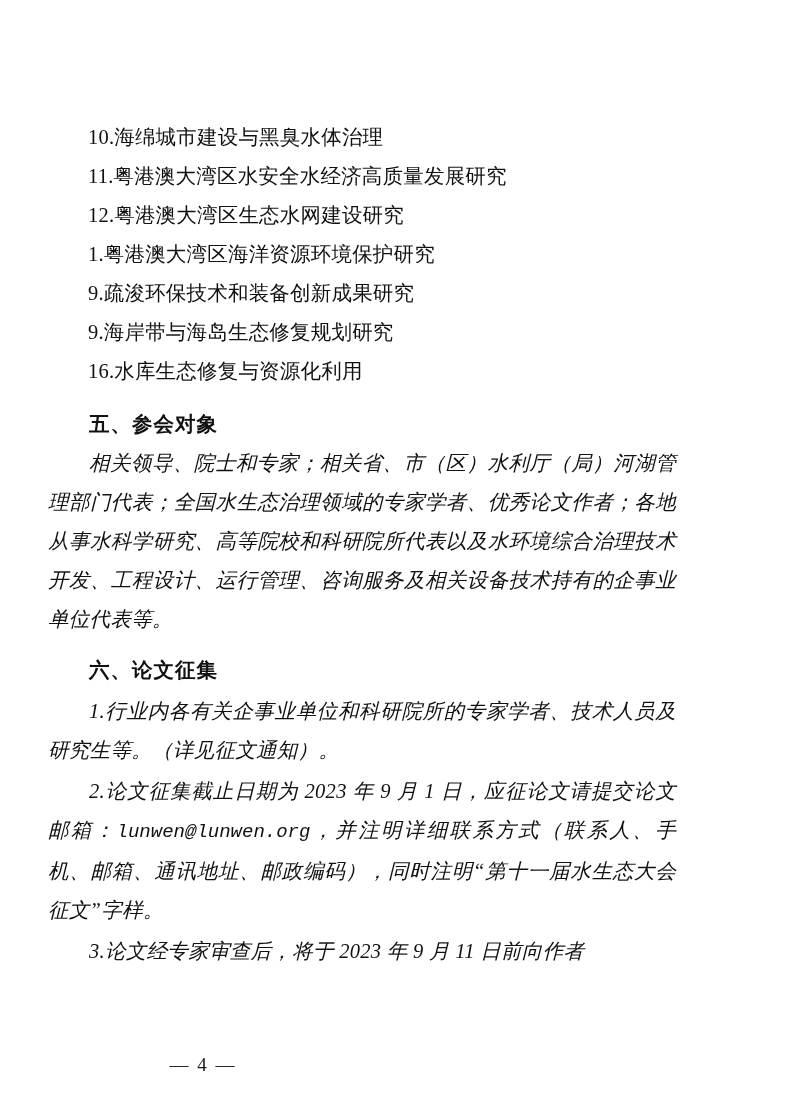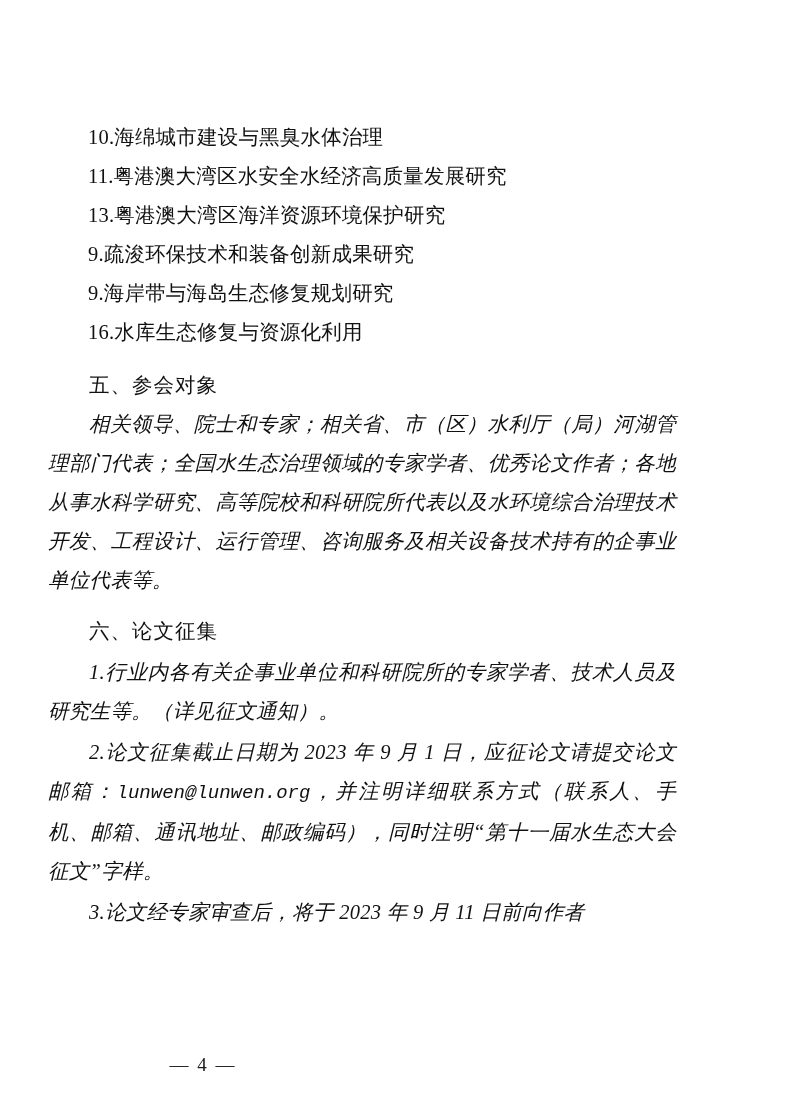"12.粤港澳大湾区生态水网建设研究" p.list-item { html: none -> <p>12.粤港澳大湾区生态水网建设研究</p> }
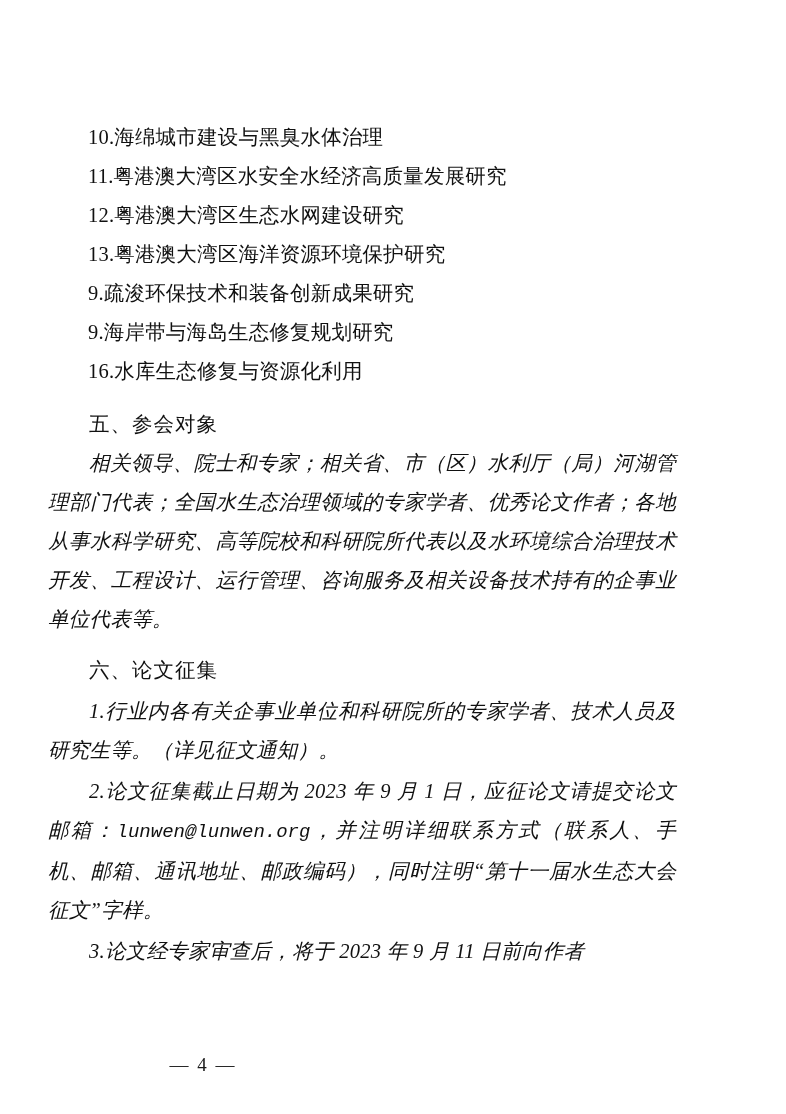"13.粤港澳大湾区海洋资源环境保护研究" p.list-item { text: 13 -> 1 }
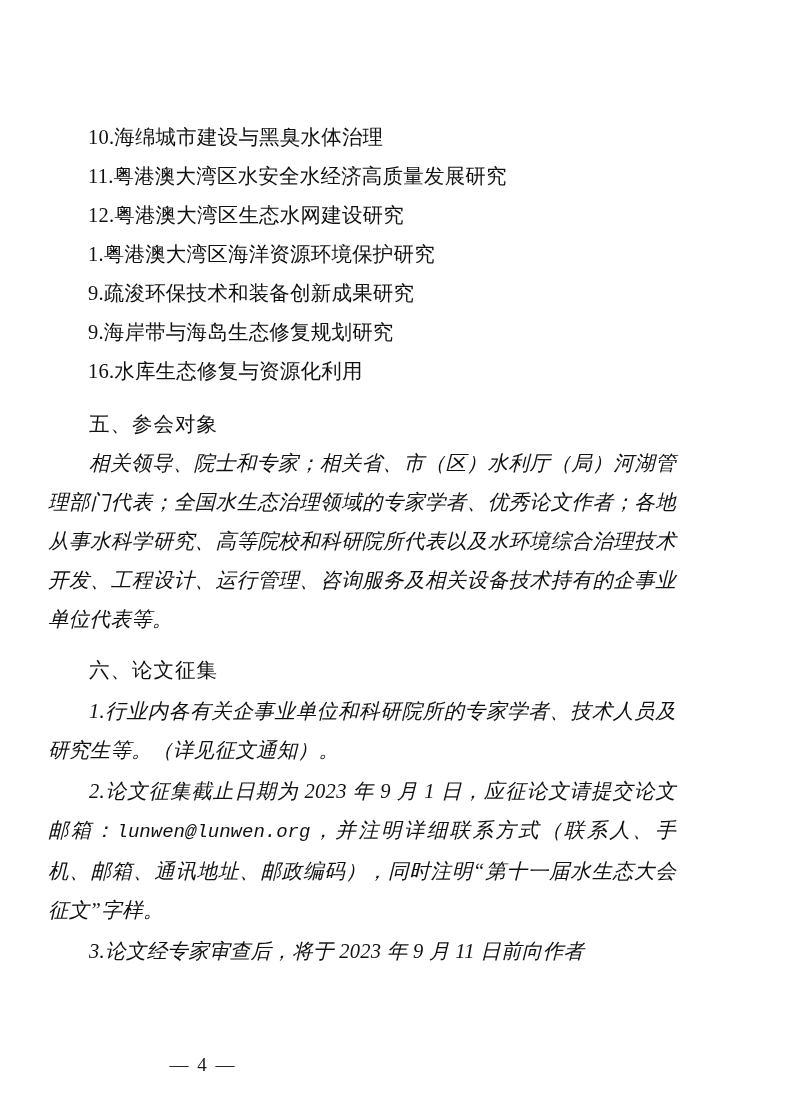"五、参会对象" .section-heading { font-weight: normal -> bold }
